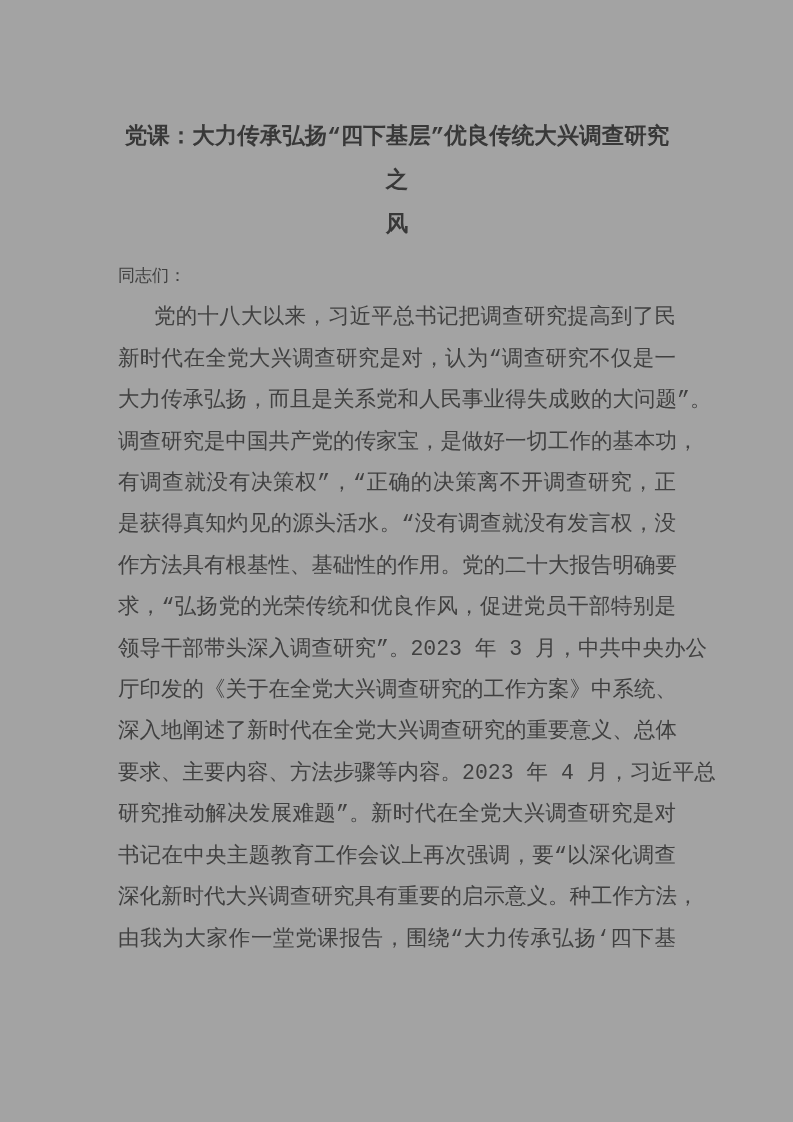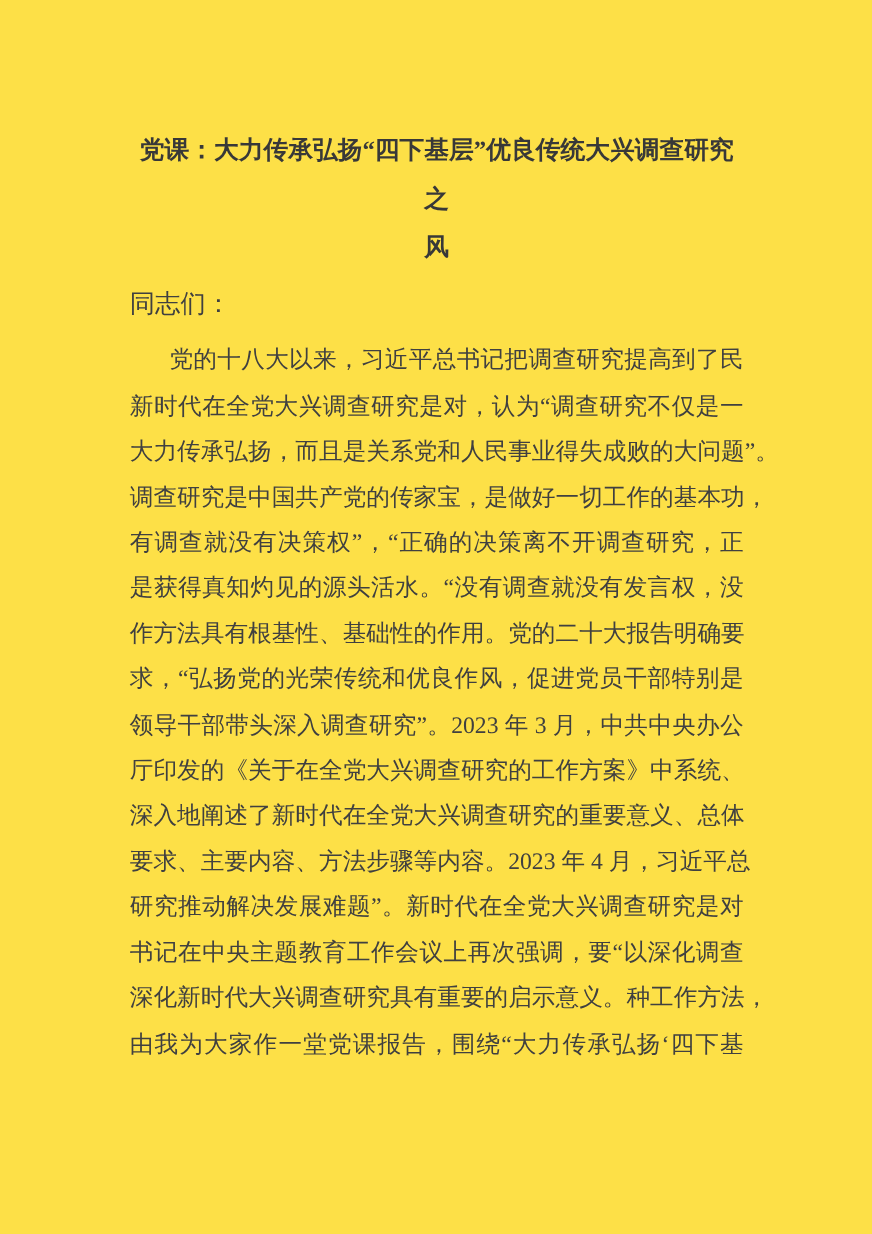"党课：大力传承弘扬“四下基层”优良传统大兴调查研究之" .page { background: #fde047 -> #a3a3a3; font-family: Liberation Serif, serif -> Liberation Mono, monospace }
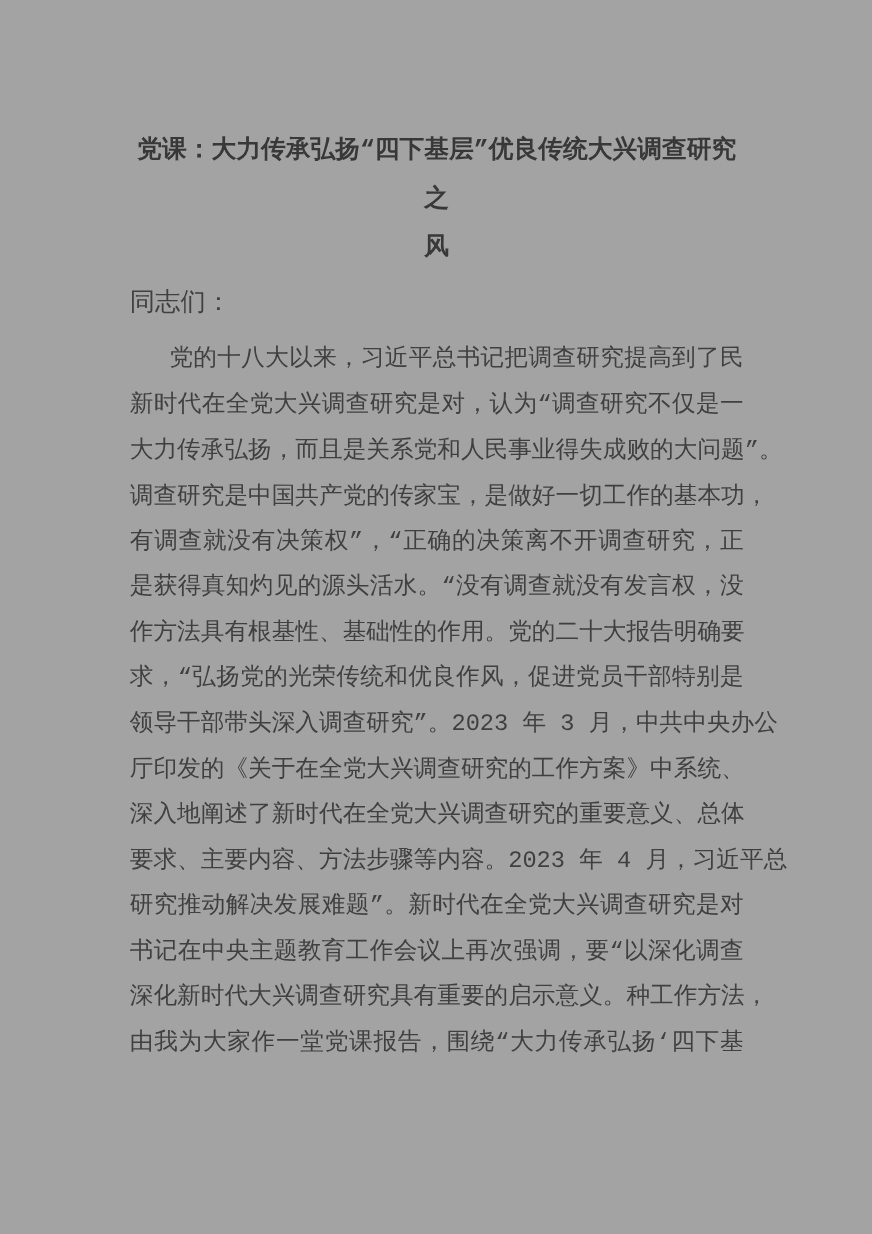"同志们：" .salutation { font-size: 23px -> 17px }
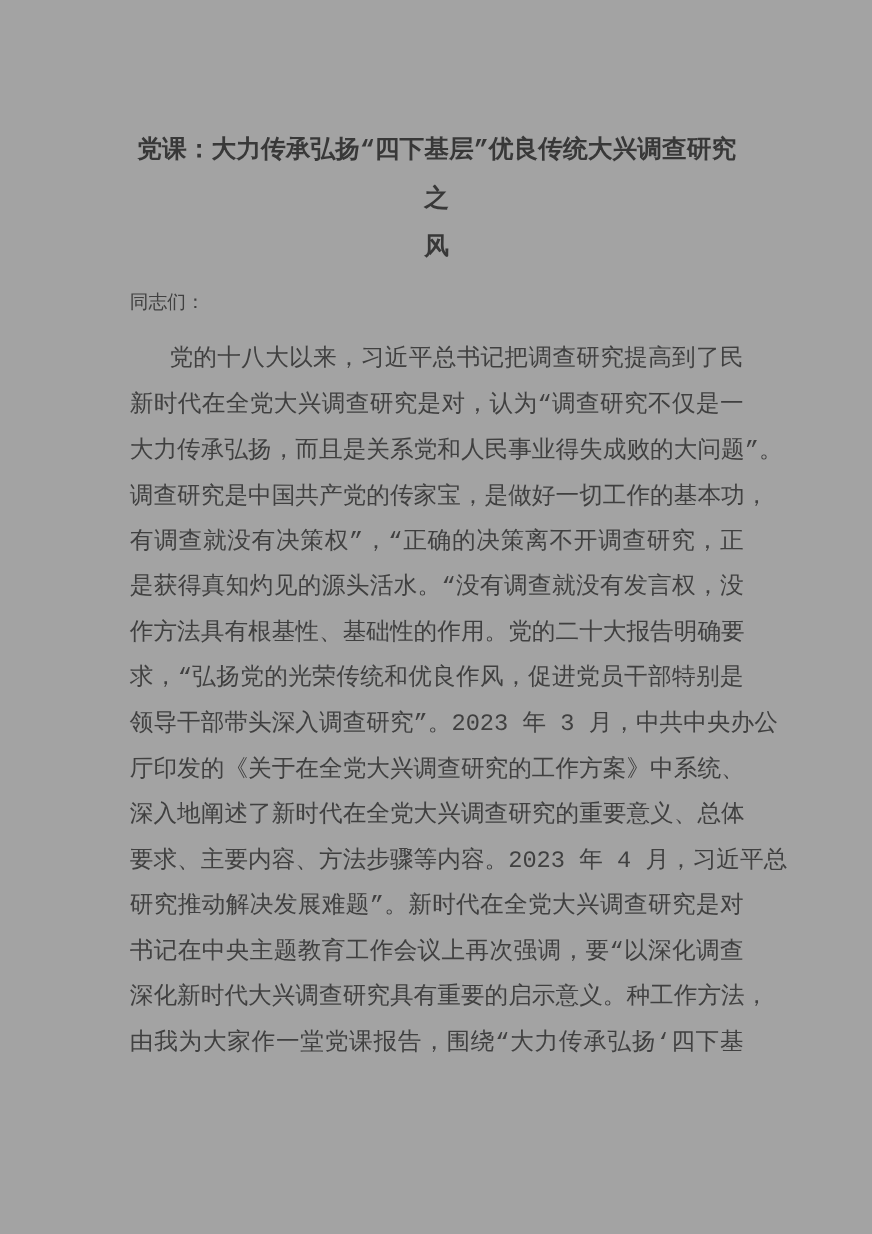"党的十八大以来，习近平总书记把调查研究提高到了民" .paragraph { margin-top: 10px -> none }
